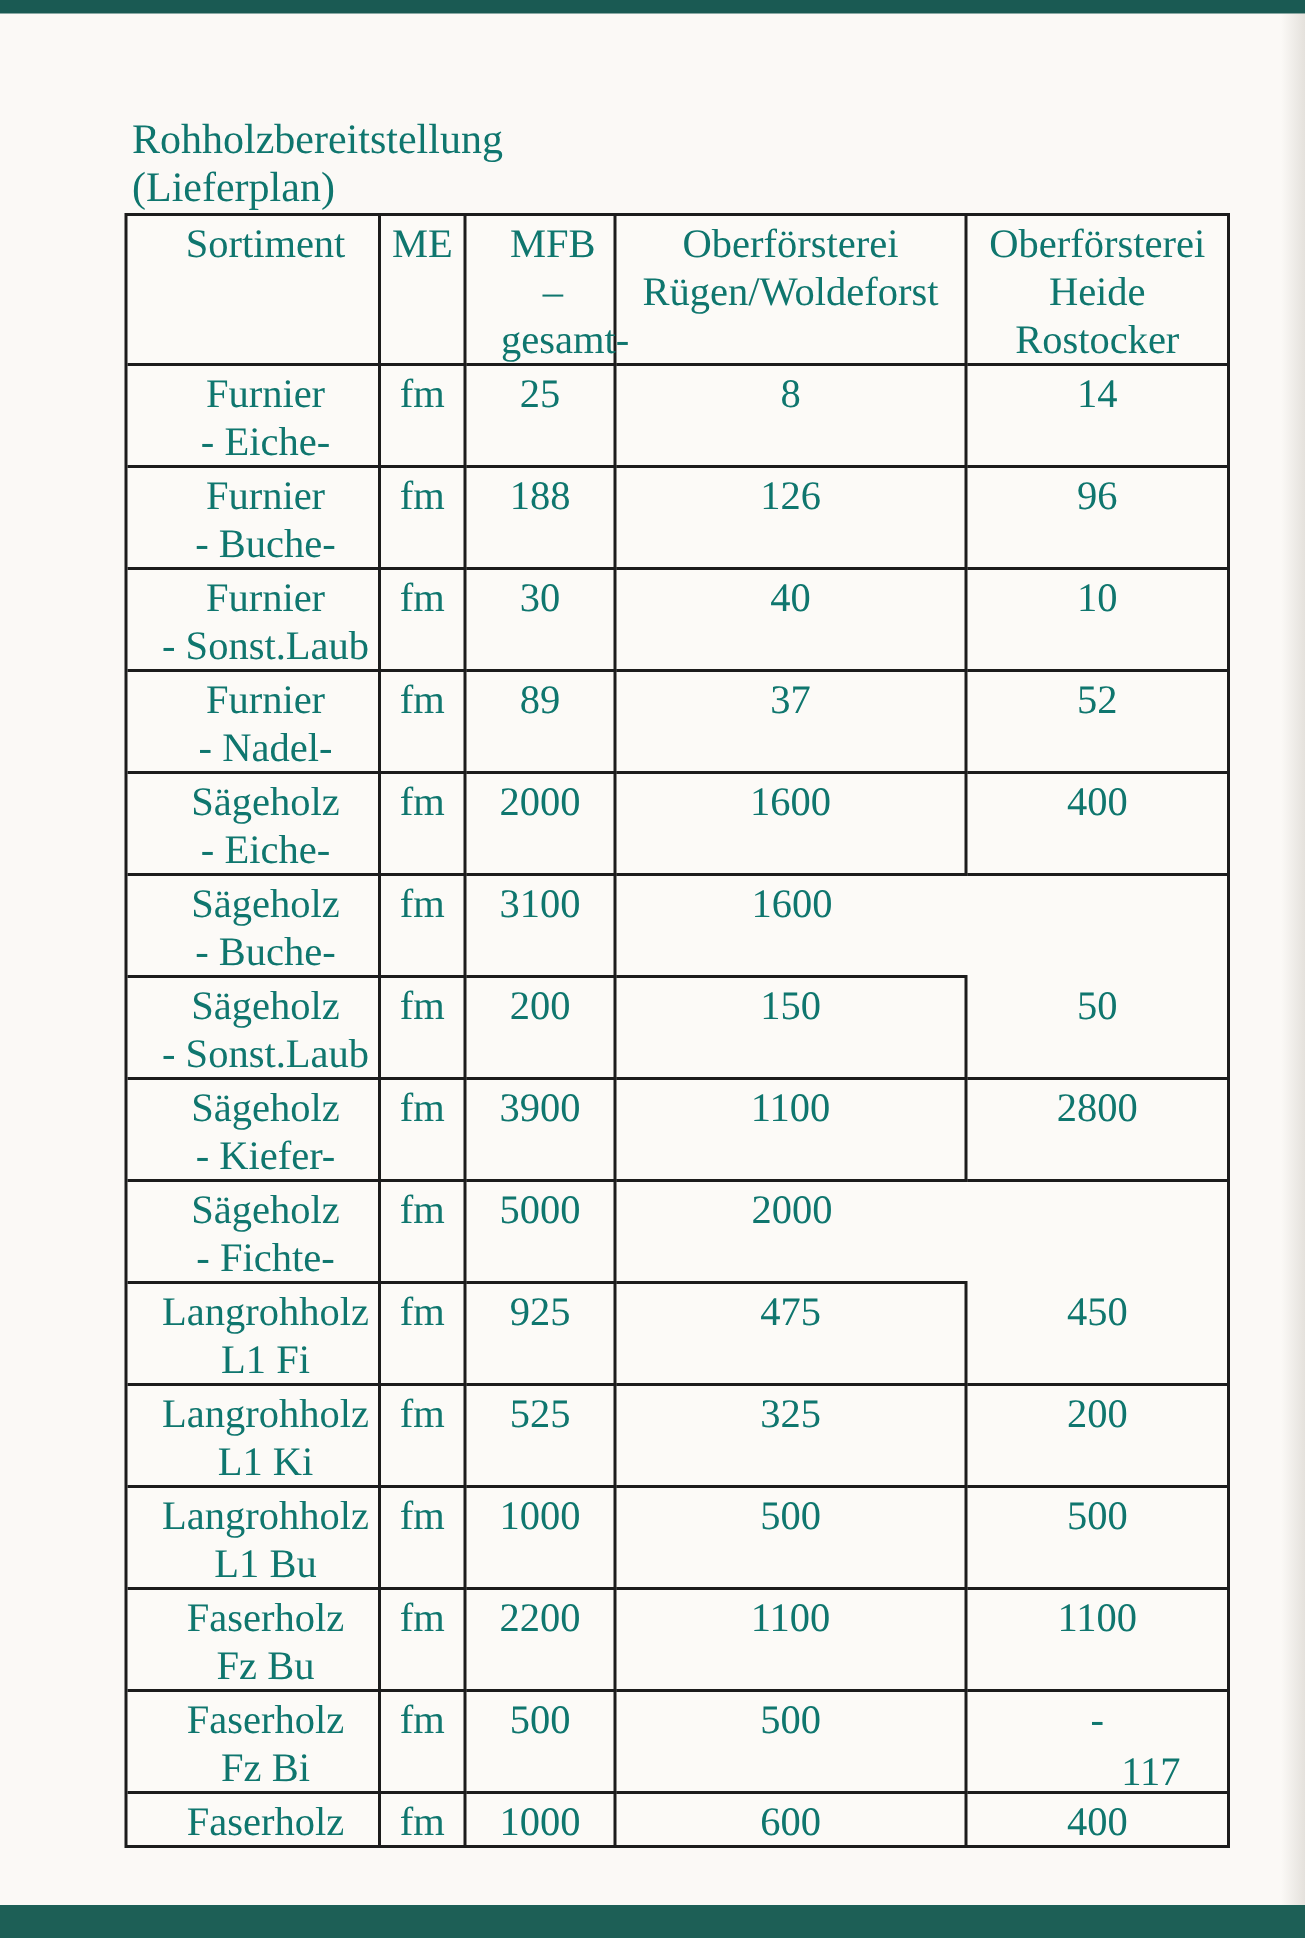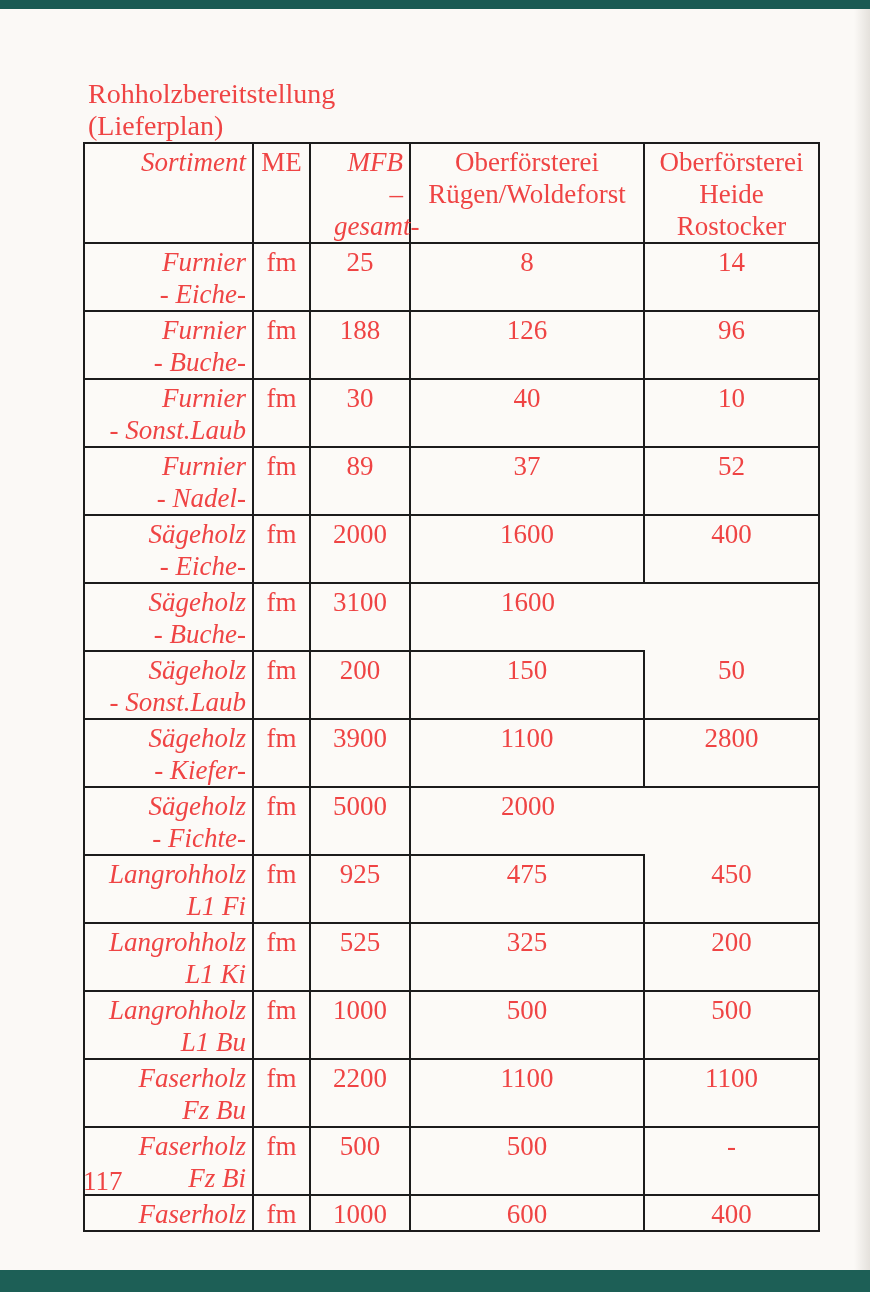"Rohholzbereitstellung" .page { color: #ef4444 -> #0f766e }
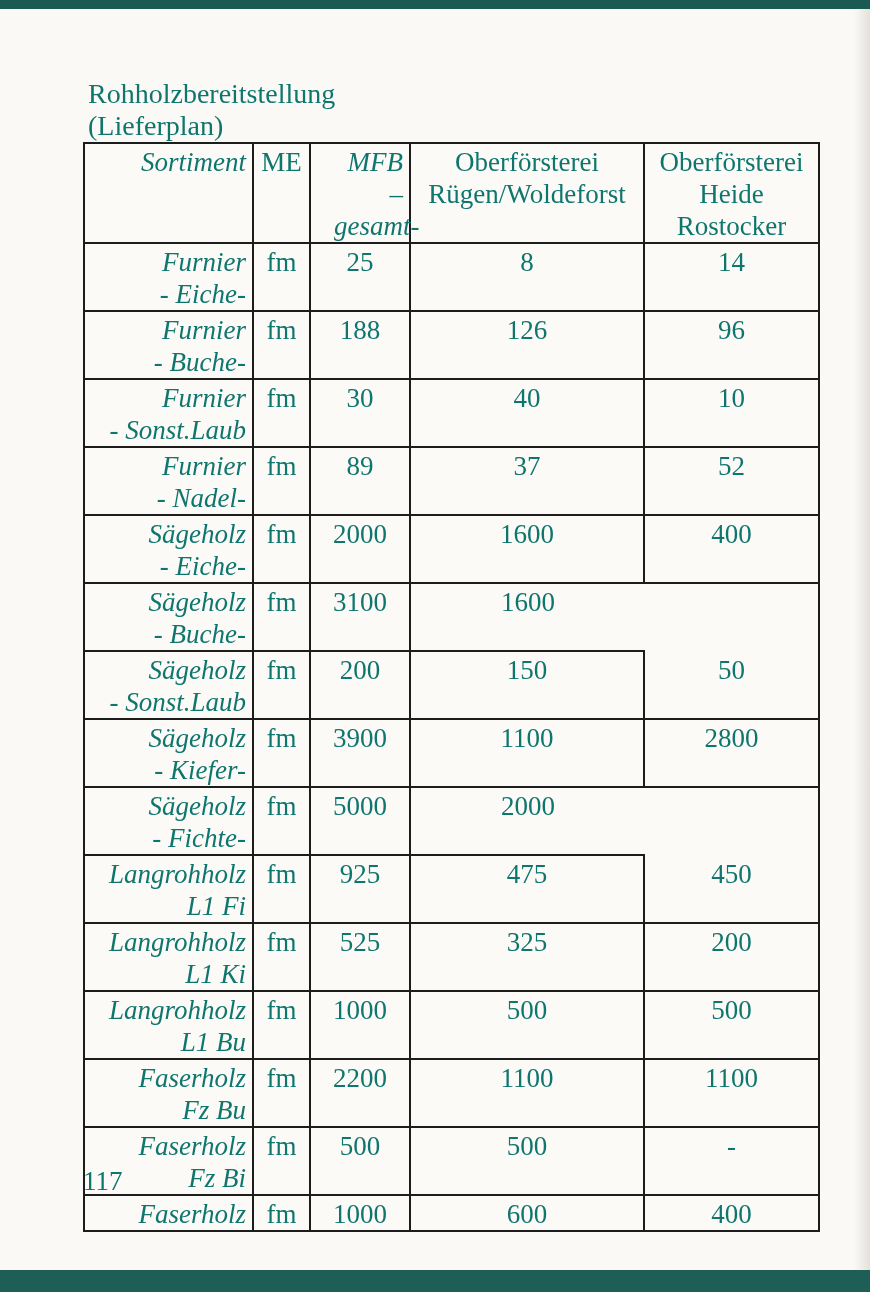"Sortiment" .c-left { font-style: italic -> none; text-align: right -> center }
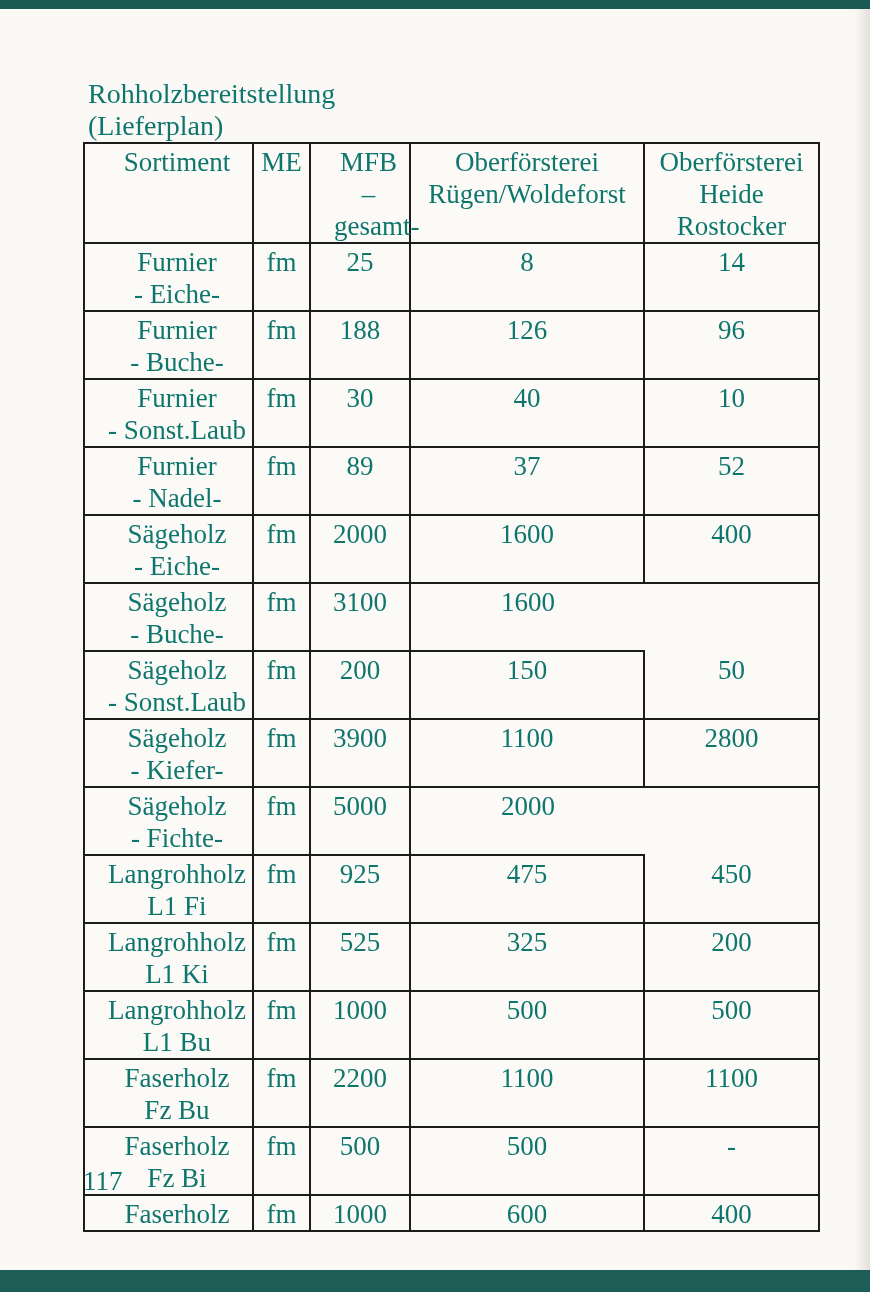"117" .page-number { text-align: left -> right }
